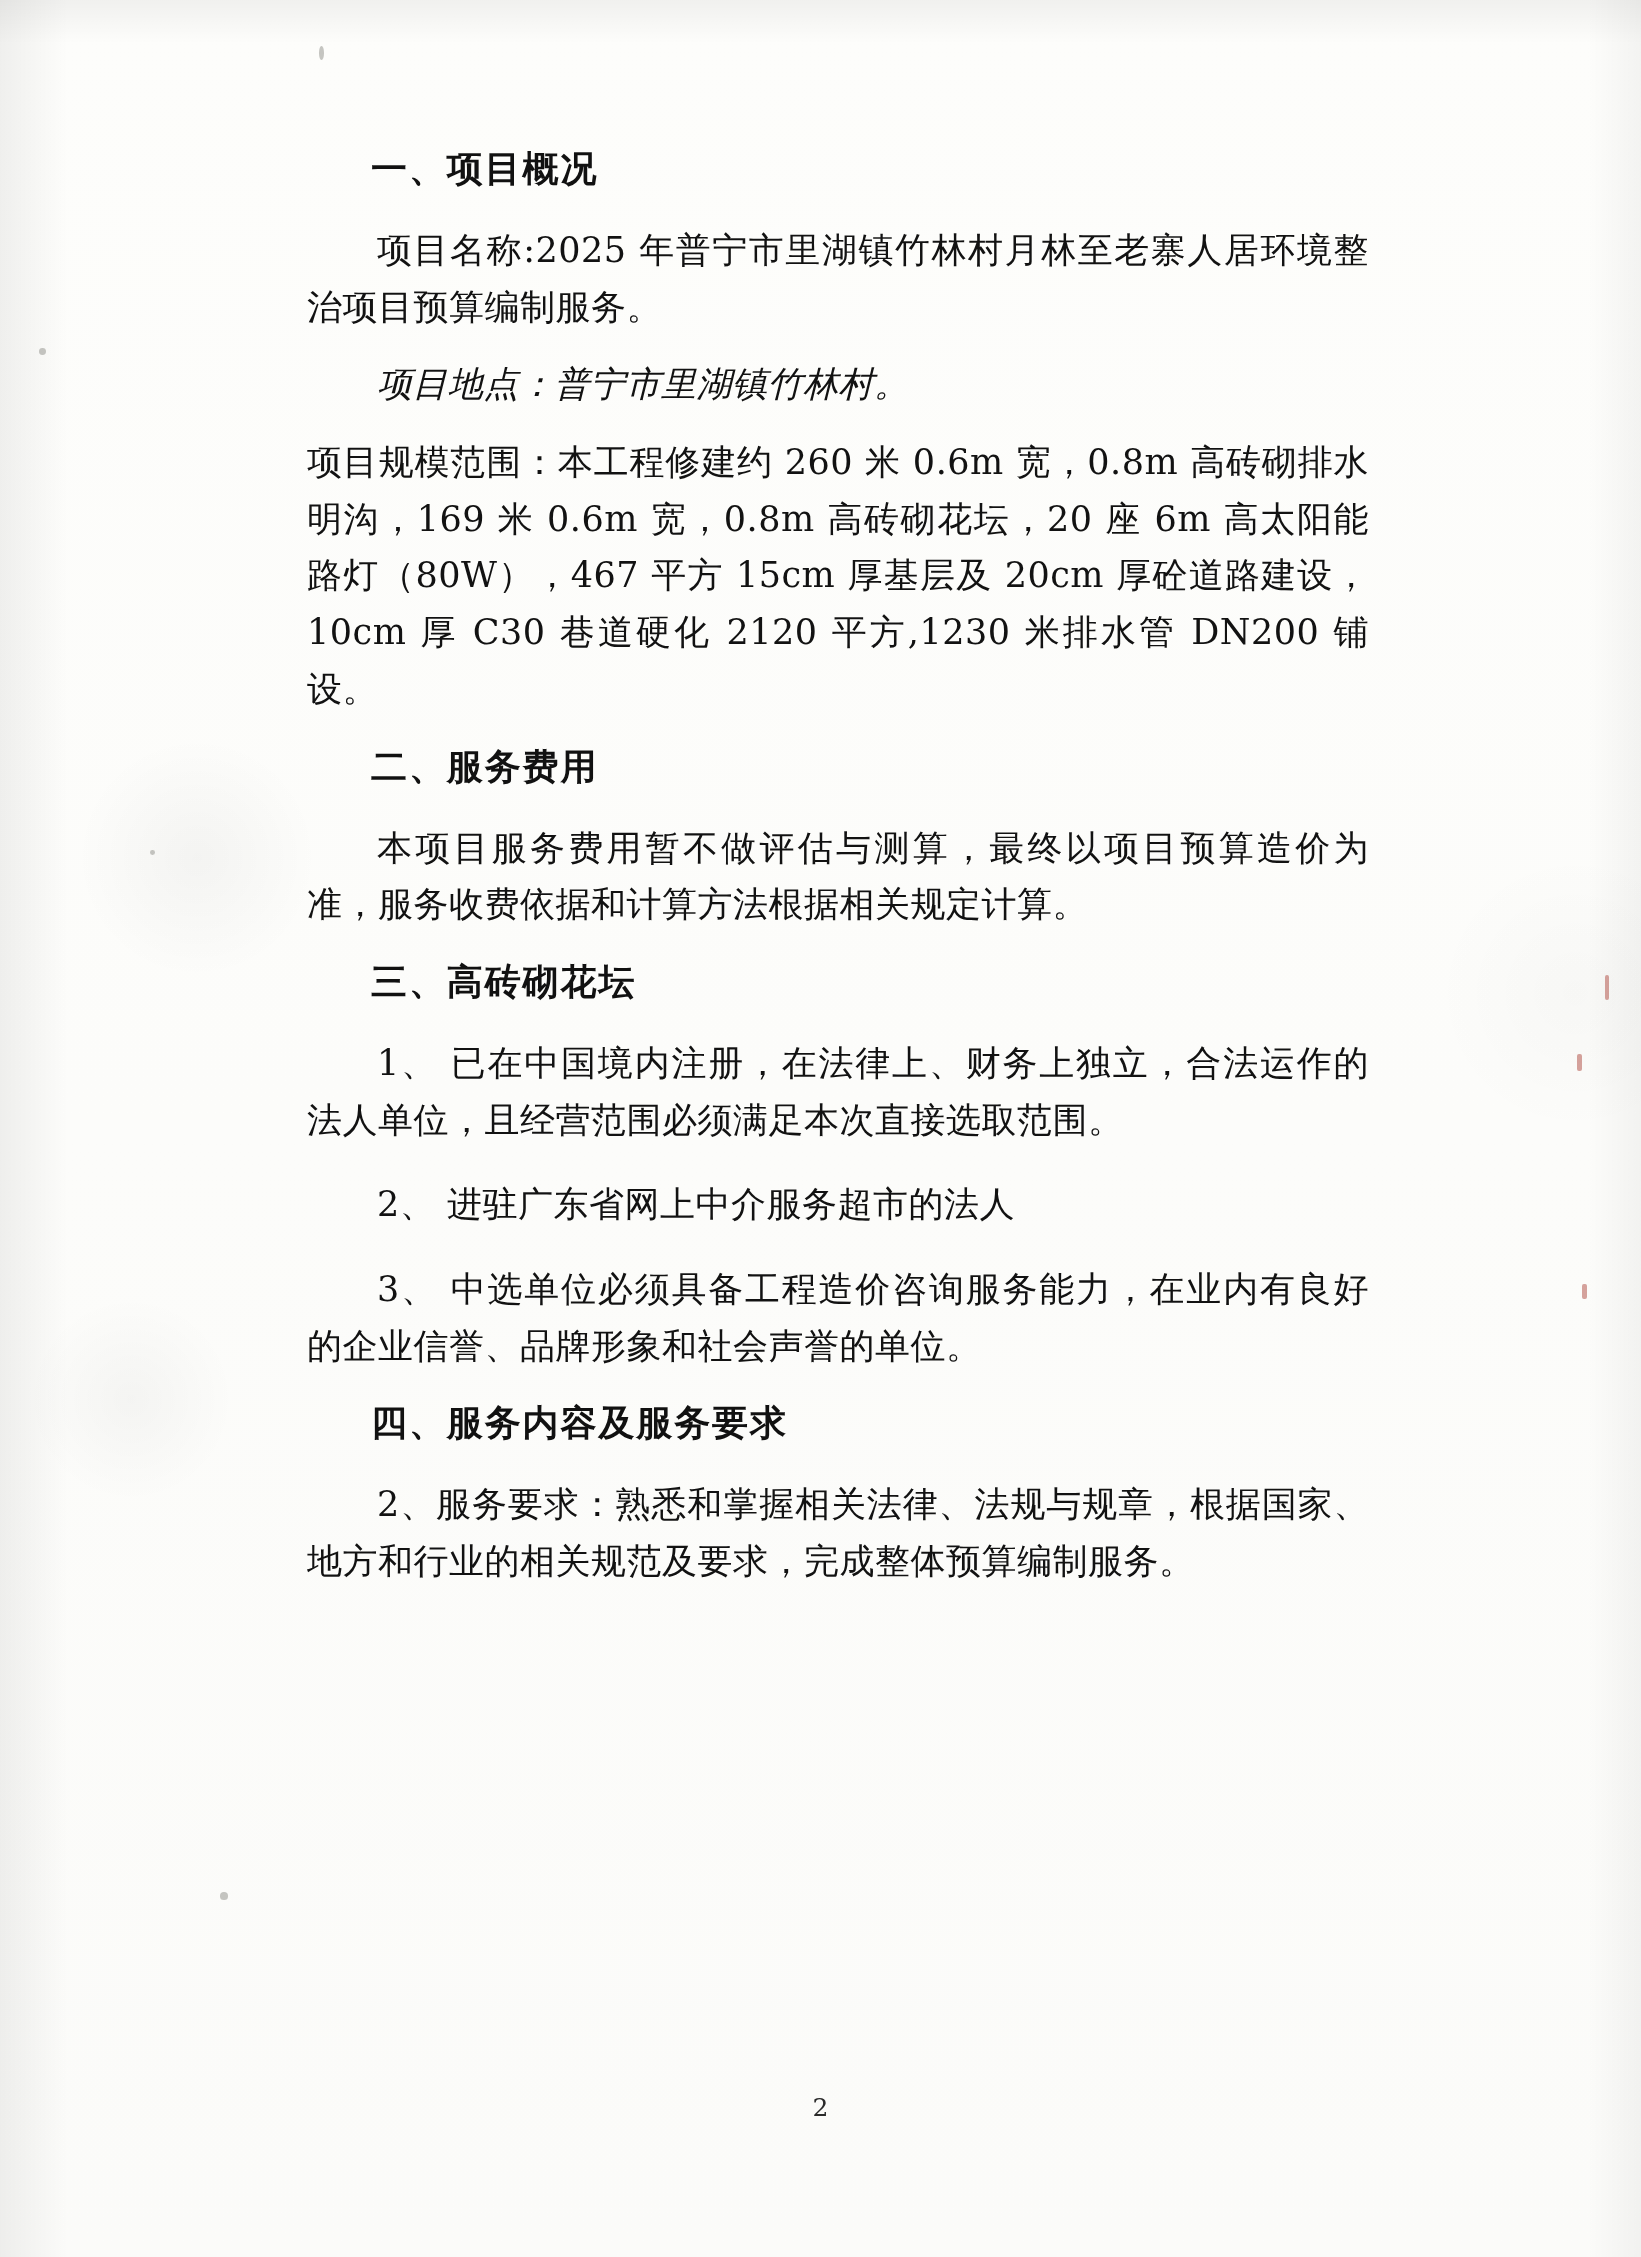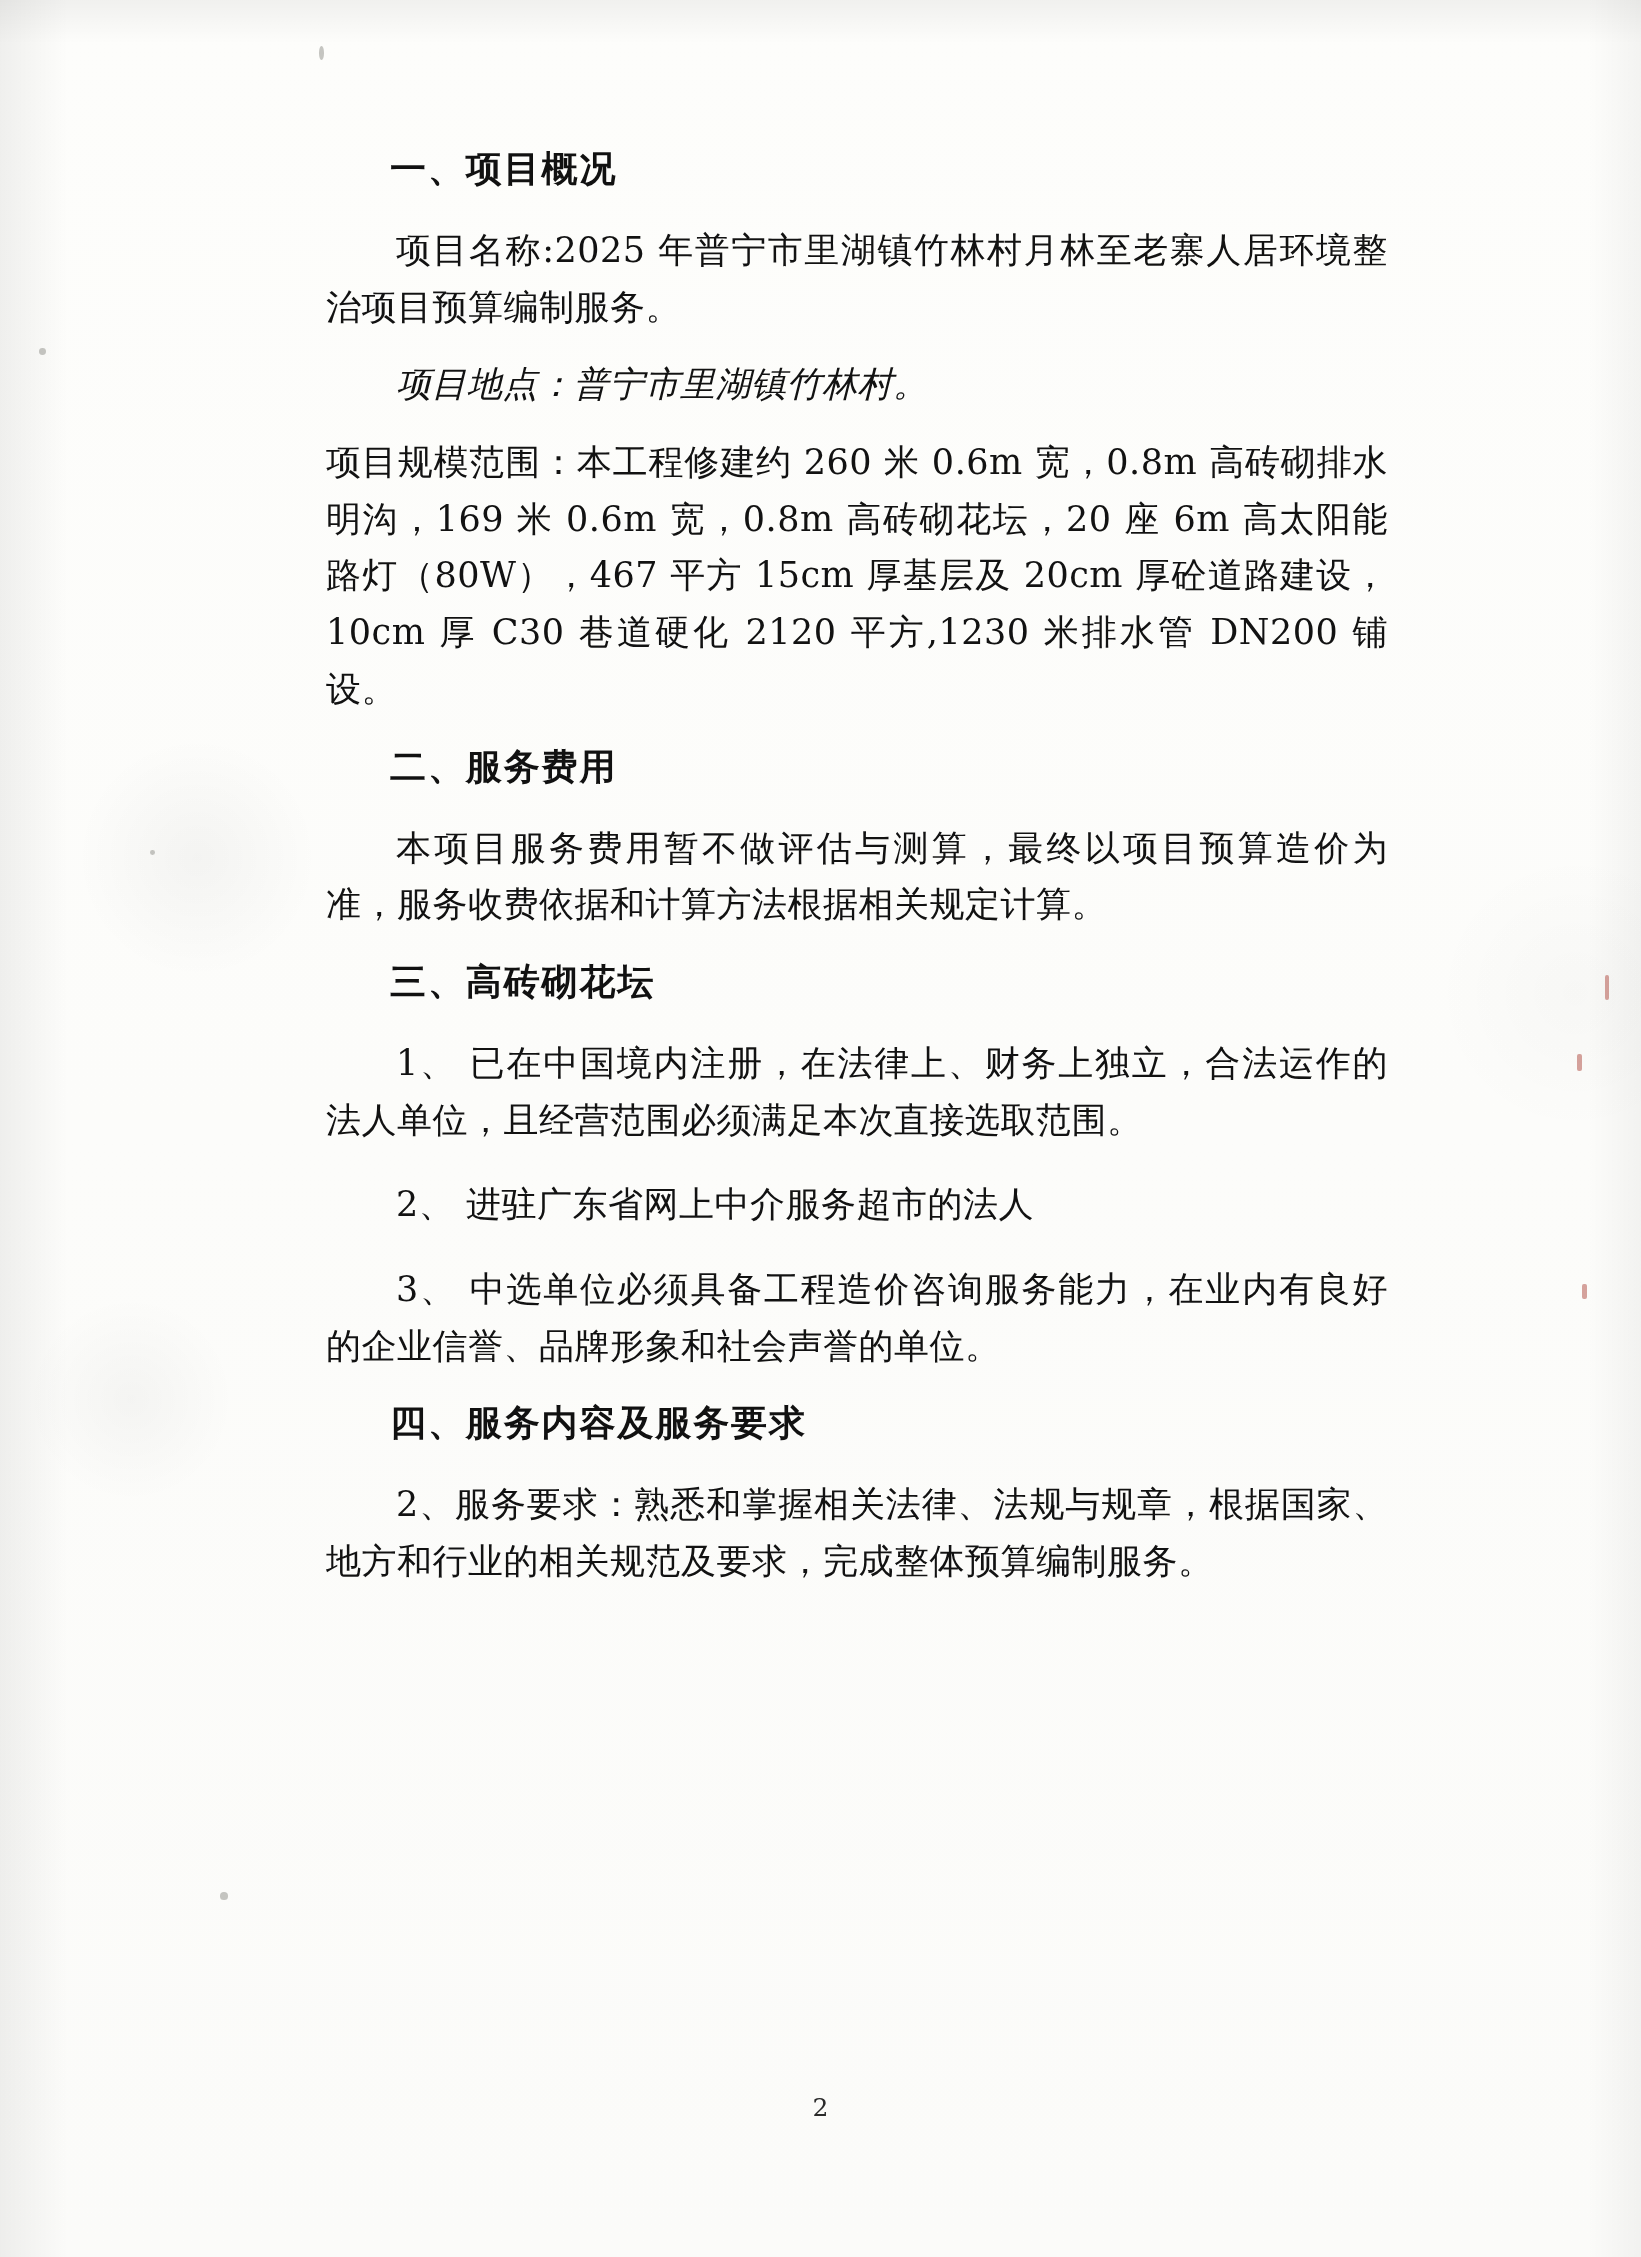"一、项目概况" .content { left: 326px -> 307px }
